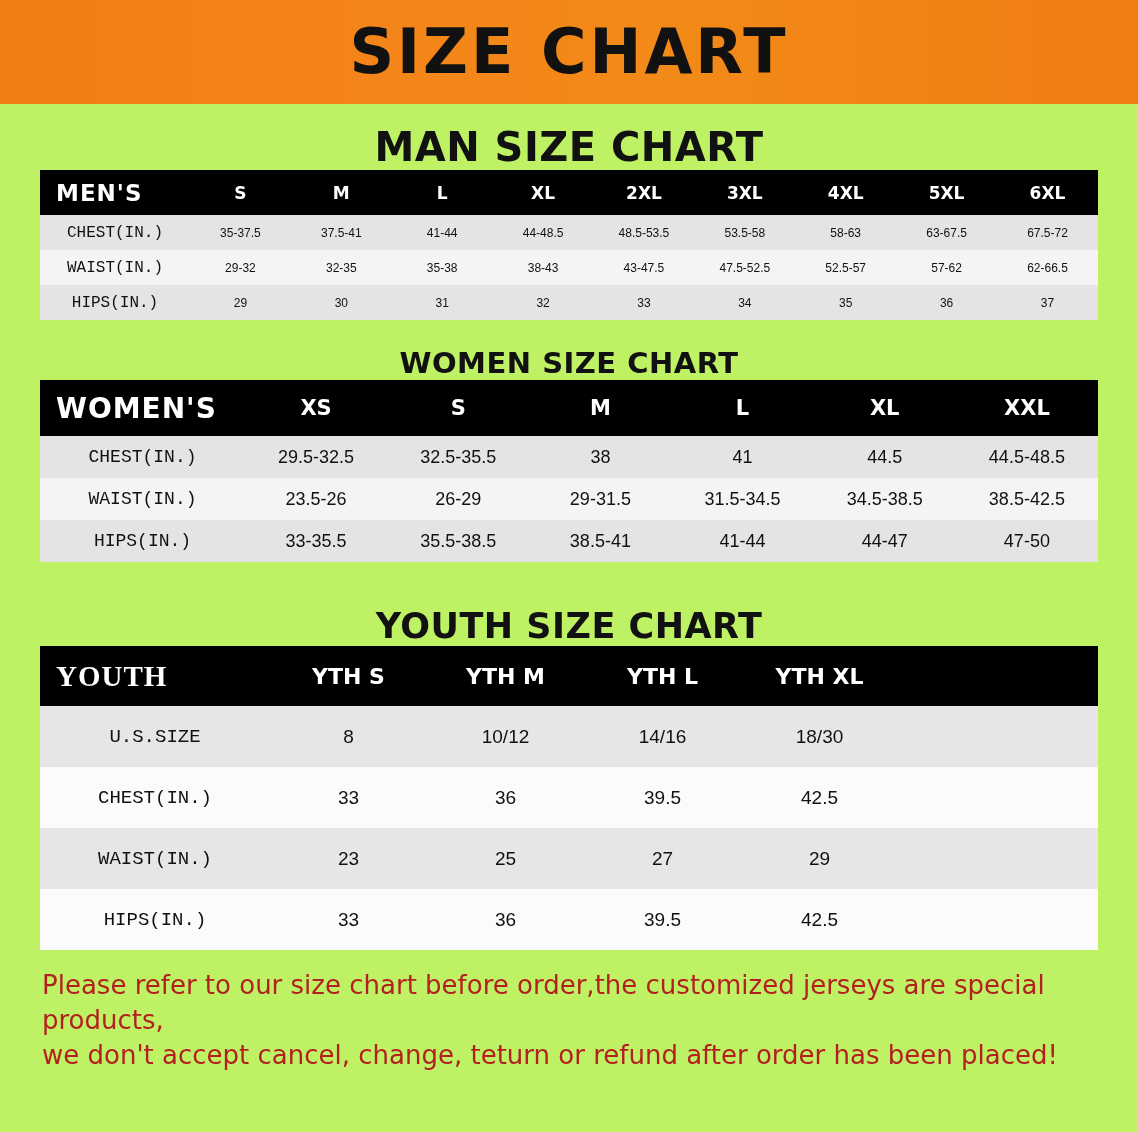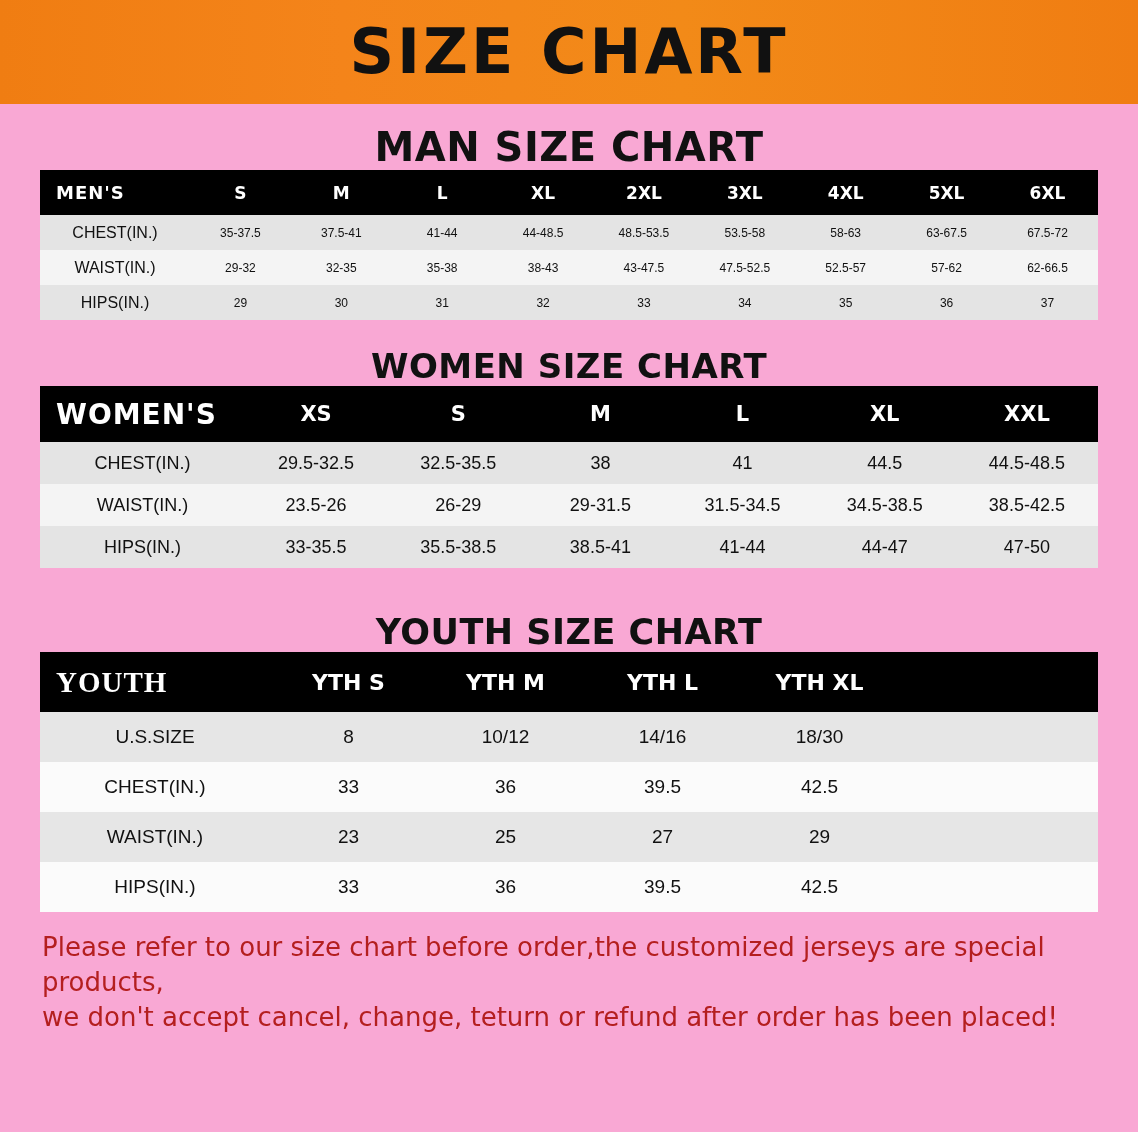"SIZE CHART" .page { background: #f9a8d4 -> #bef264 }
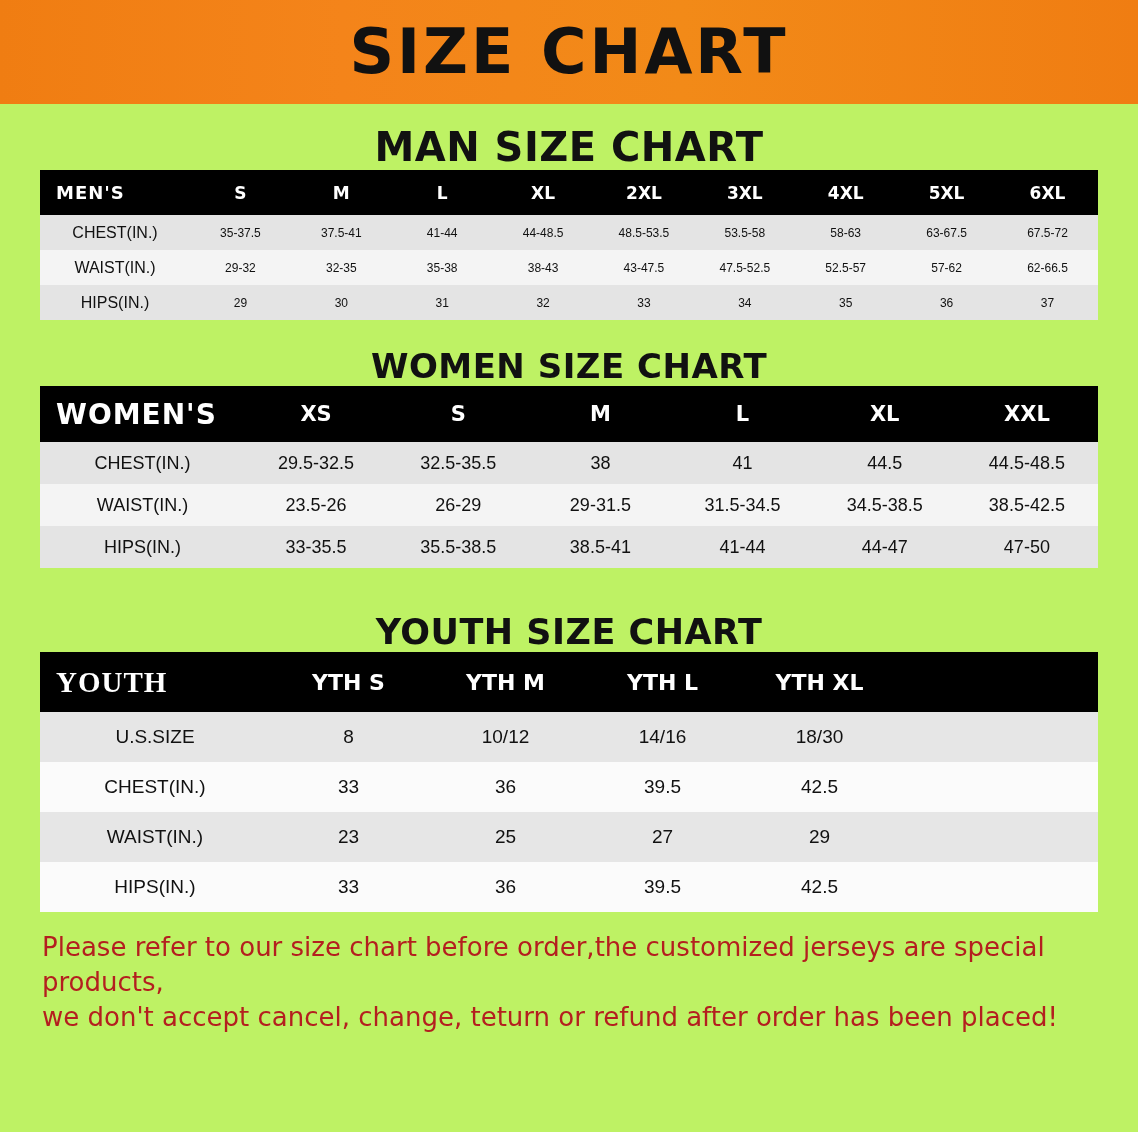"MEN'S" #men-table thead th.rowlabel { font-size: 18px -> 23px }
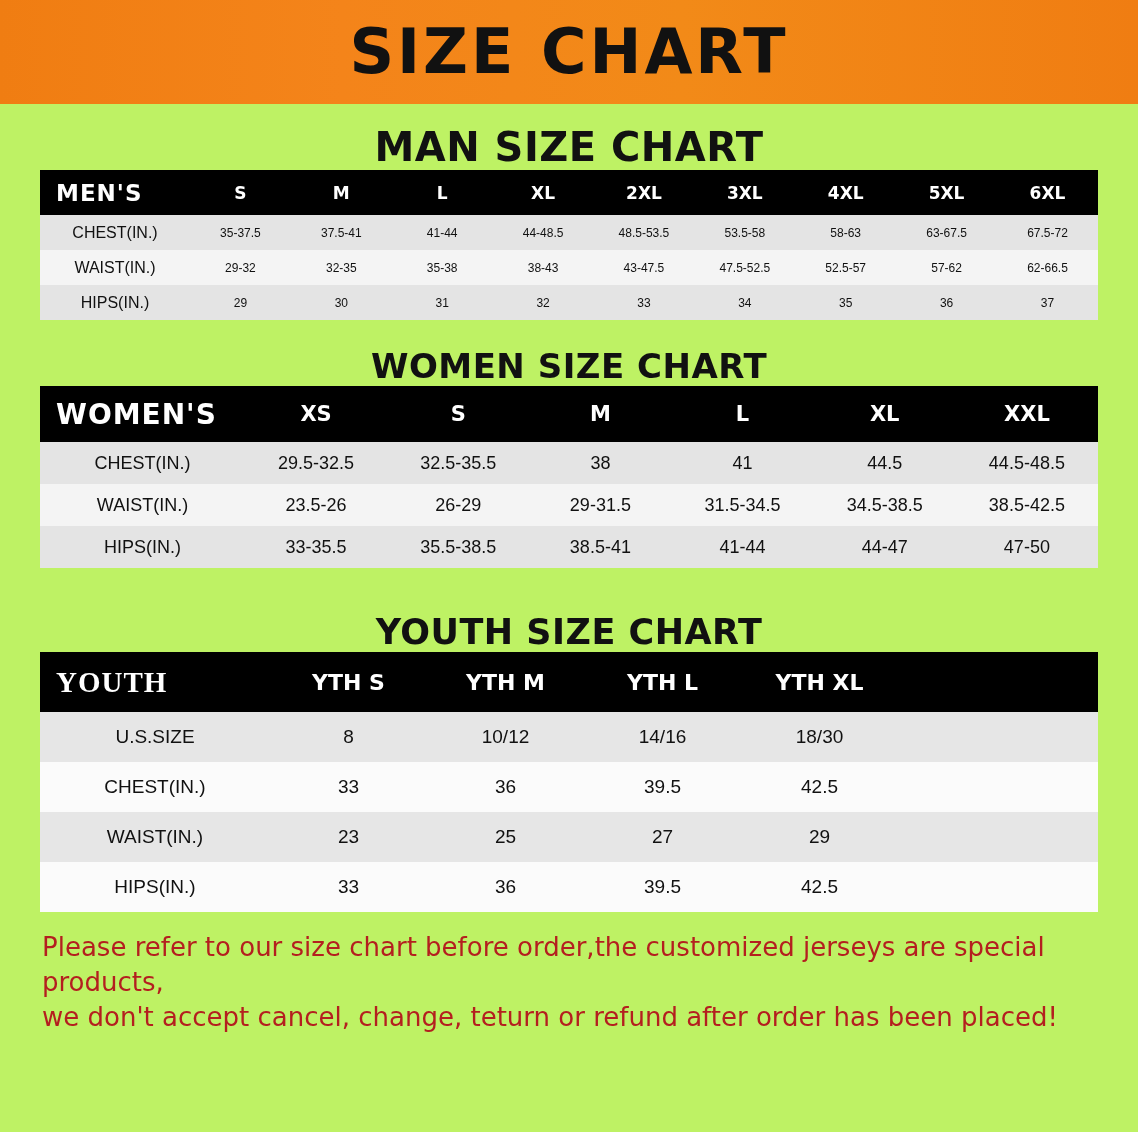"CHEST(IN.)" table.size tbody td.rowlabel { font-family: Liberation Sans, sans-serif -> Liberation Mono, monospace }
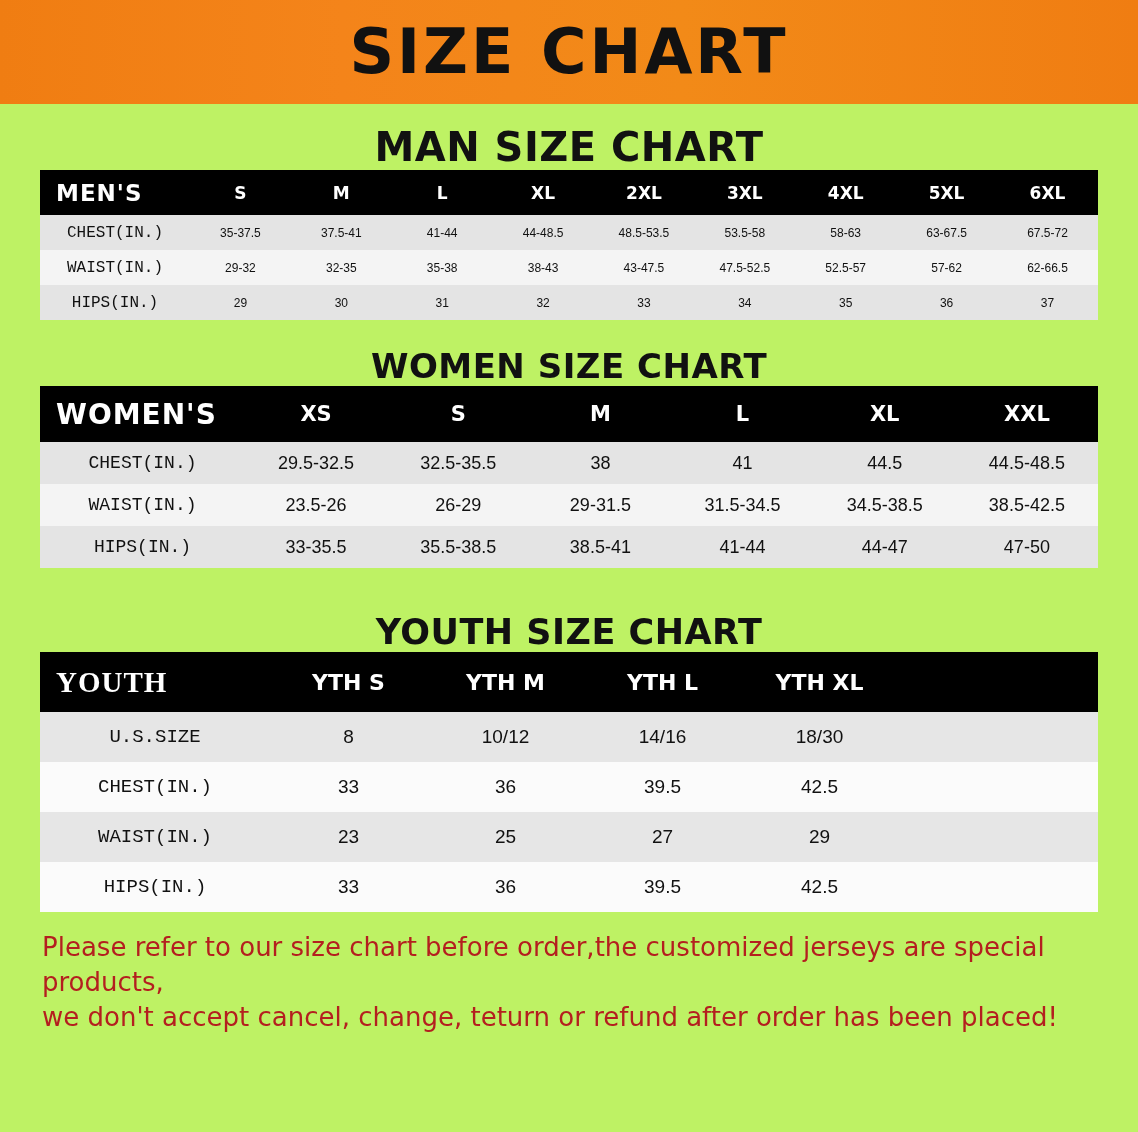"WOMEN SIZE CHART" .title-women { font-size: 34px -> 29px }
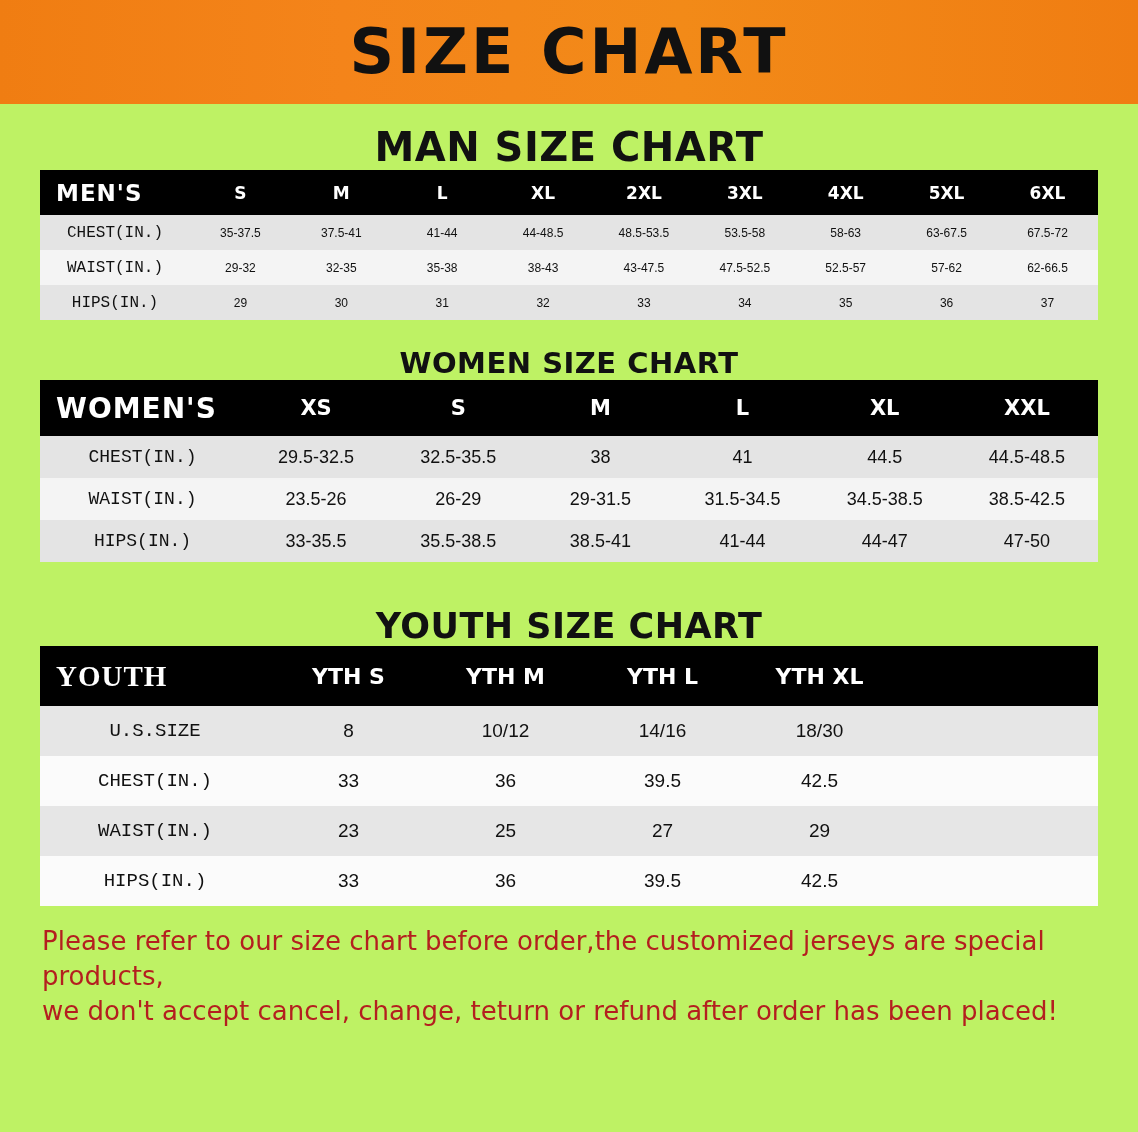"U.S.SIZE" #youth-table tbody td { height: 50px -> 61px }
